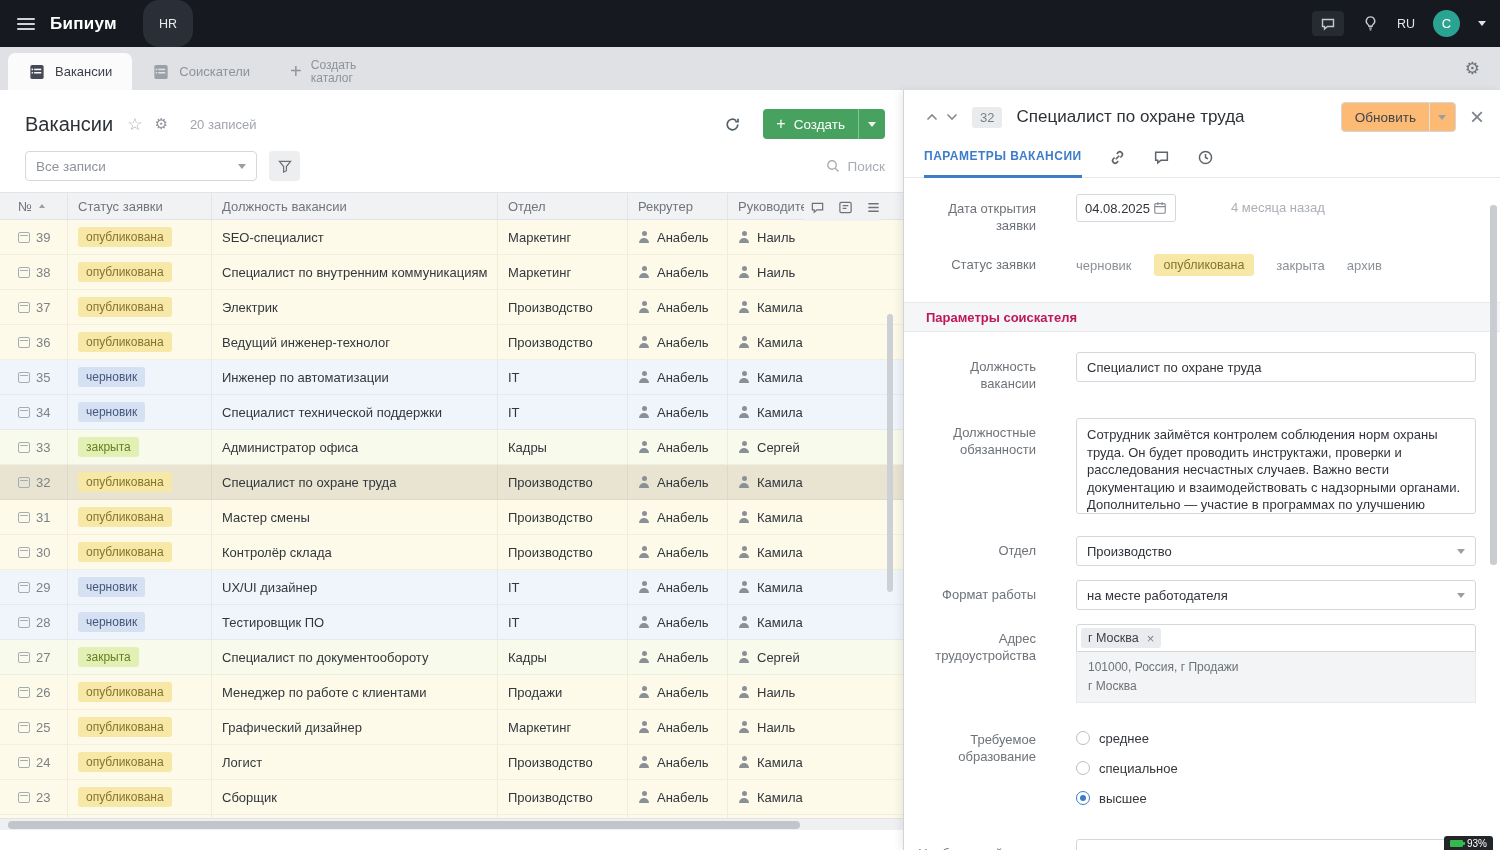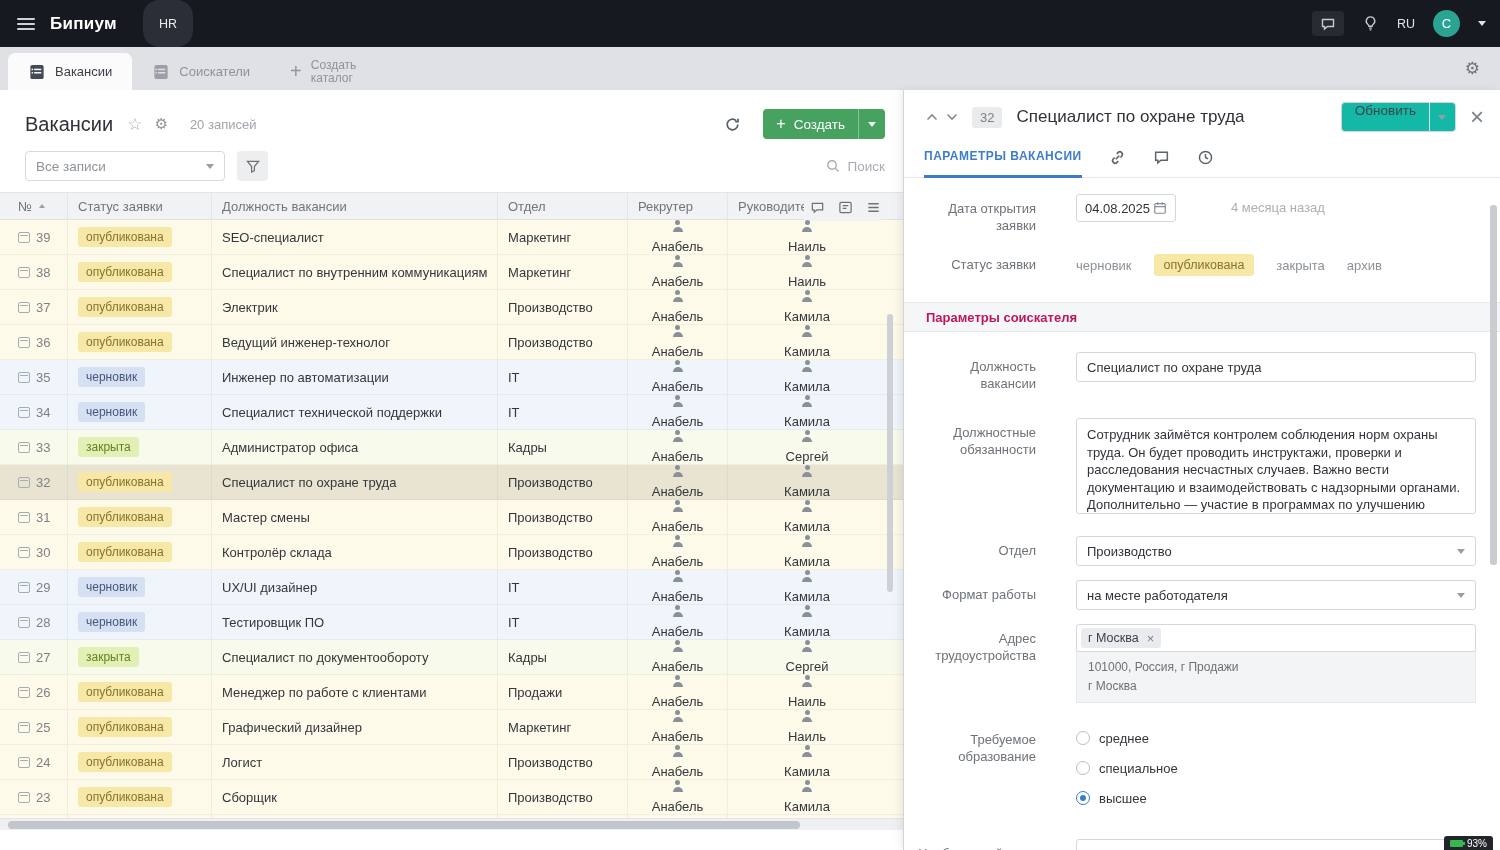"Обновить" .btn-update { align-items: none -> center; background: #14b8a6 -> #fdba74 }
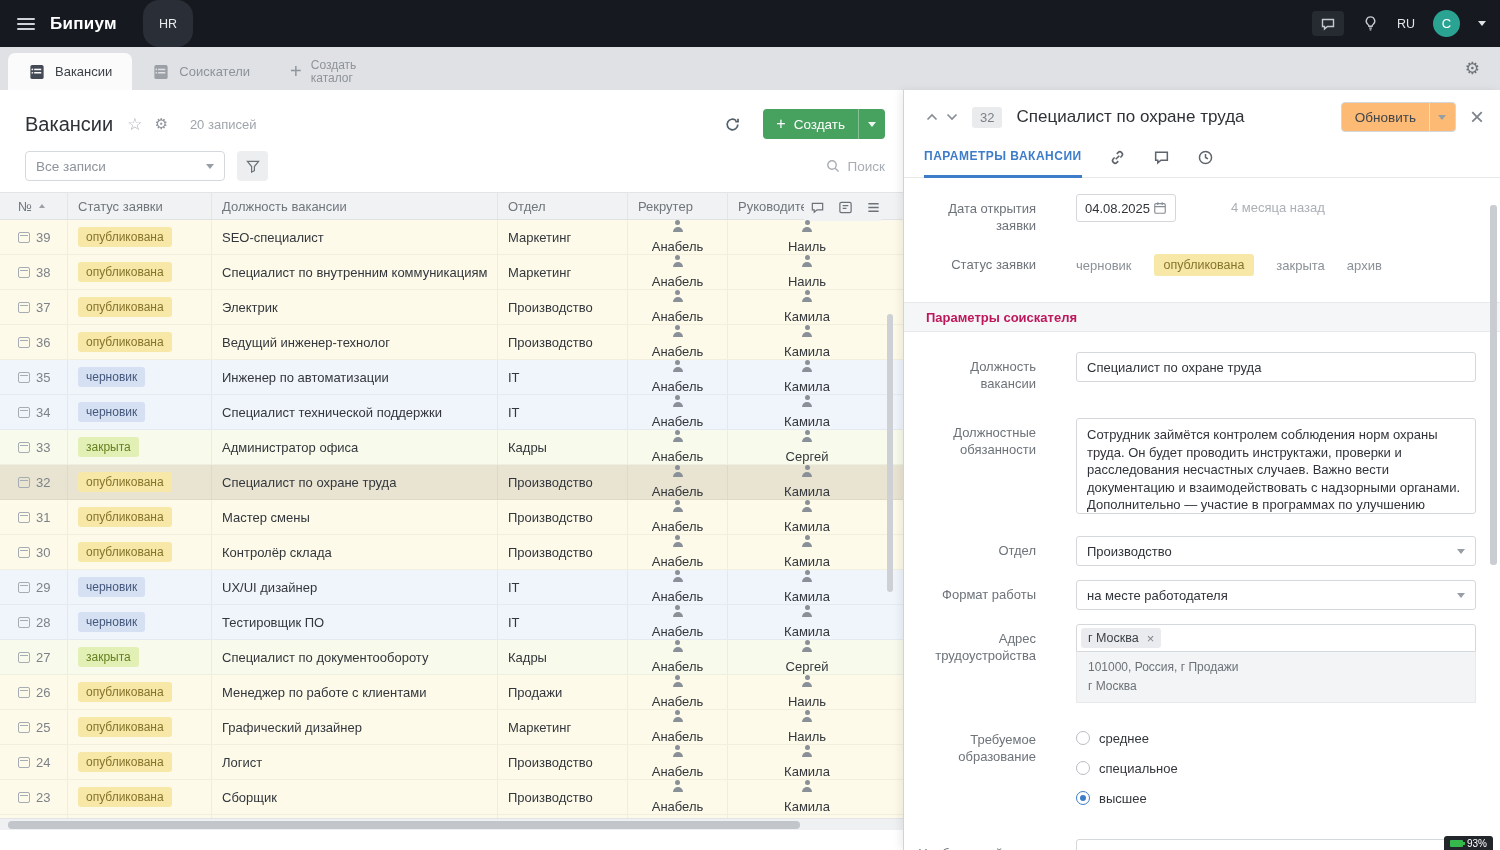"Все записи" .view-select { width: 200px -> 232px }
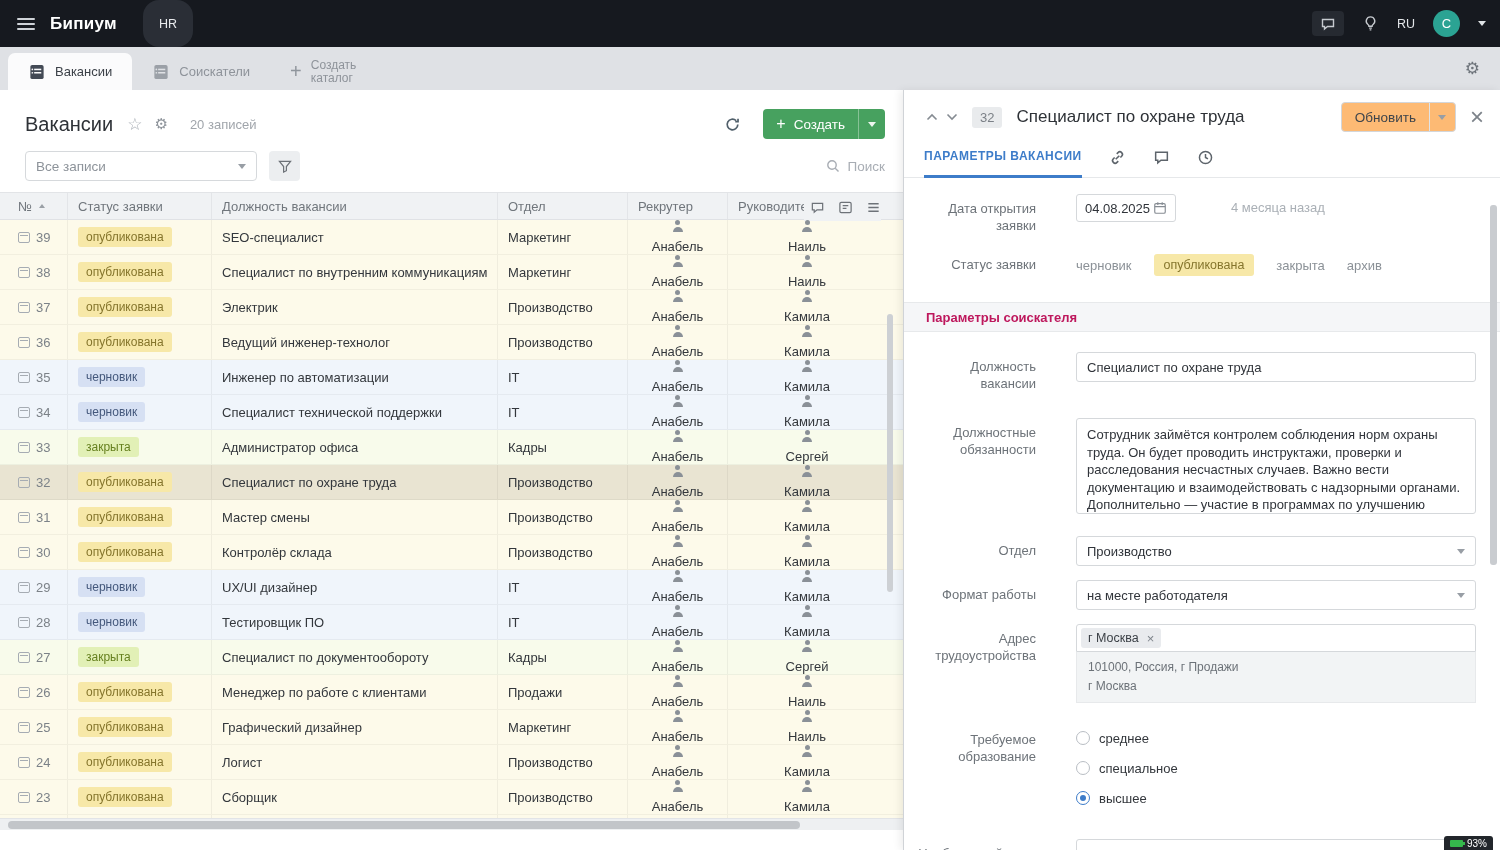"Анабель" .td.c-rec, .td.c-mgr { flex-direction: column -> none }
